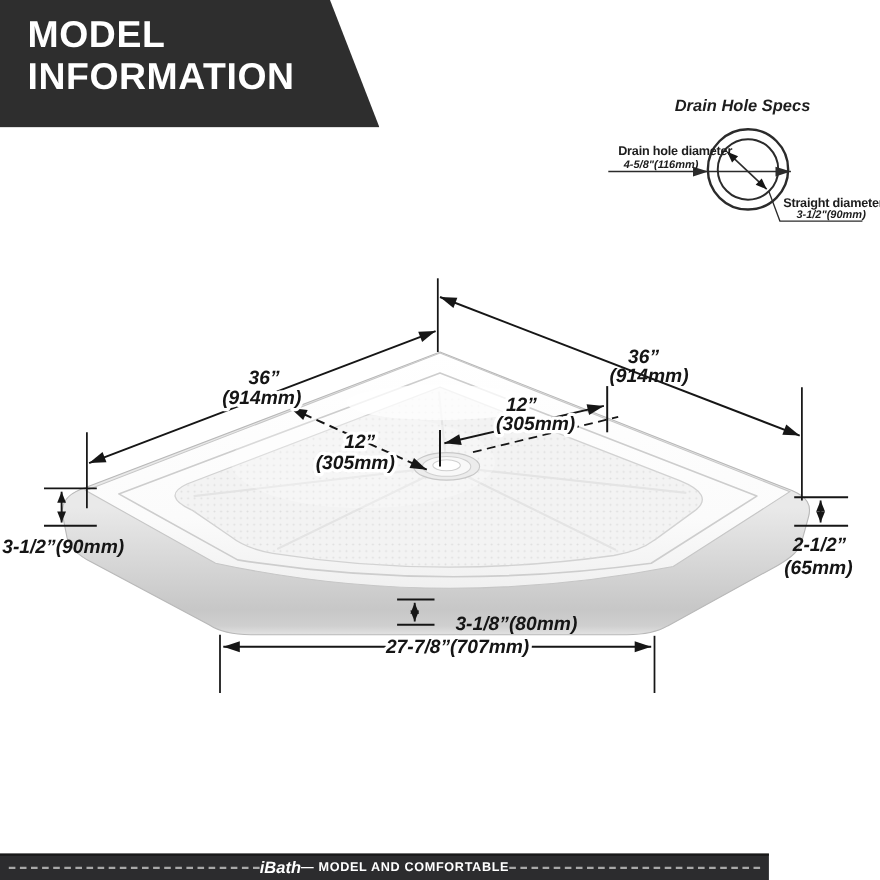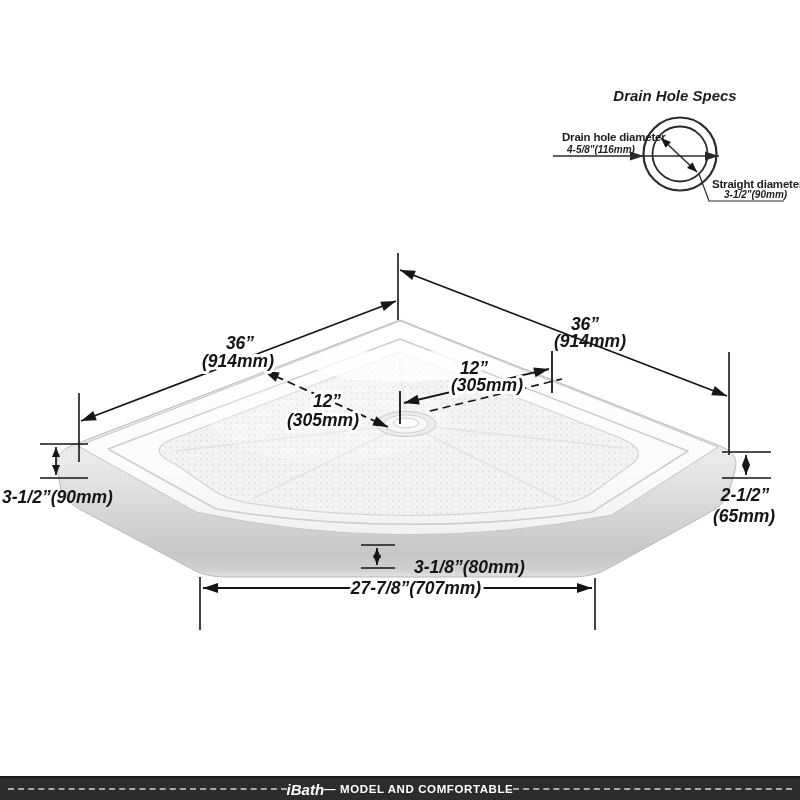"MODEL" div.banner { html: none -> <div> <div> <div>MODEL</div> <div>INFORMATION</div> </div> </div> }
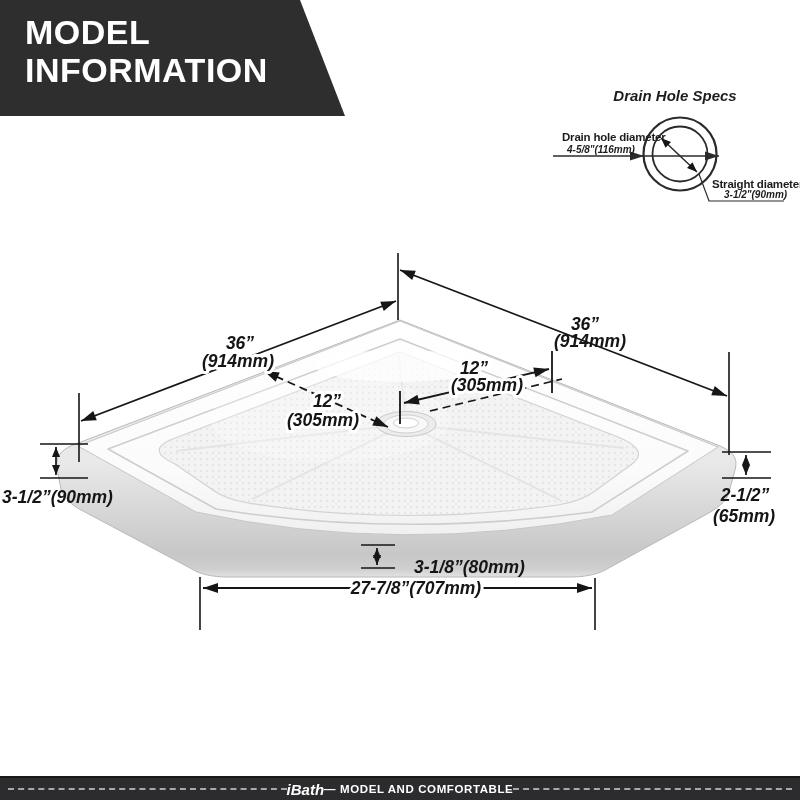"iBath" .footer { width: 800px -> 699px }
